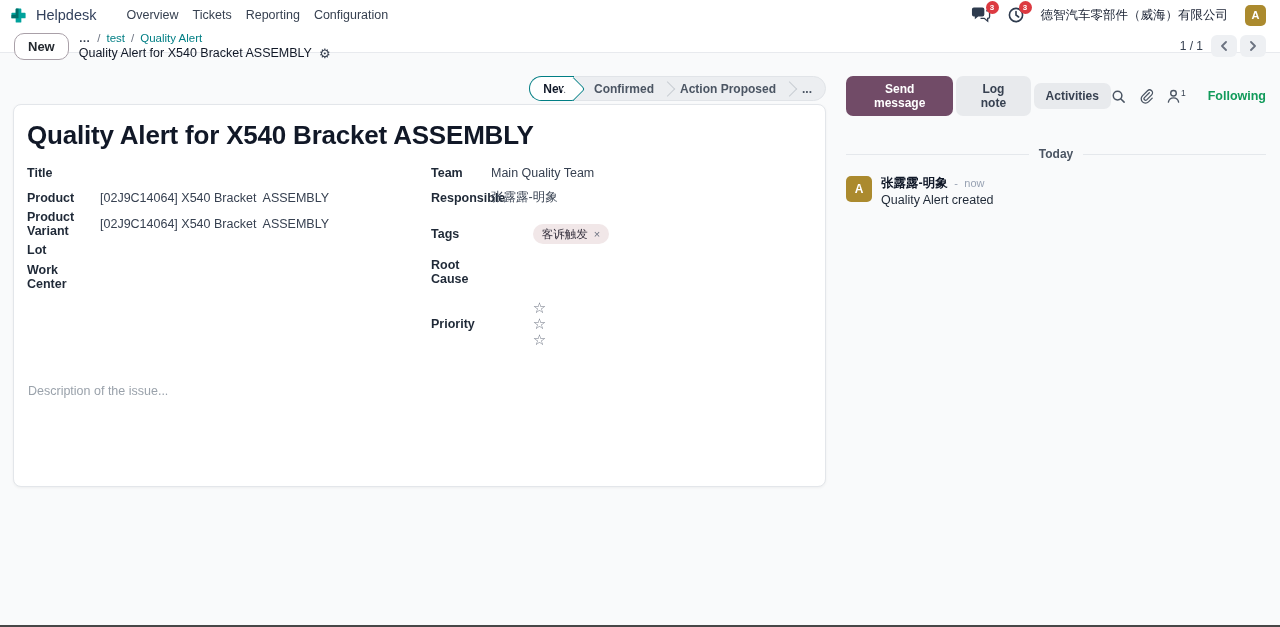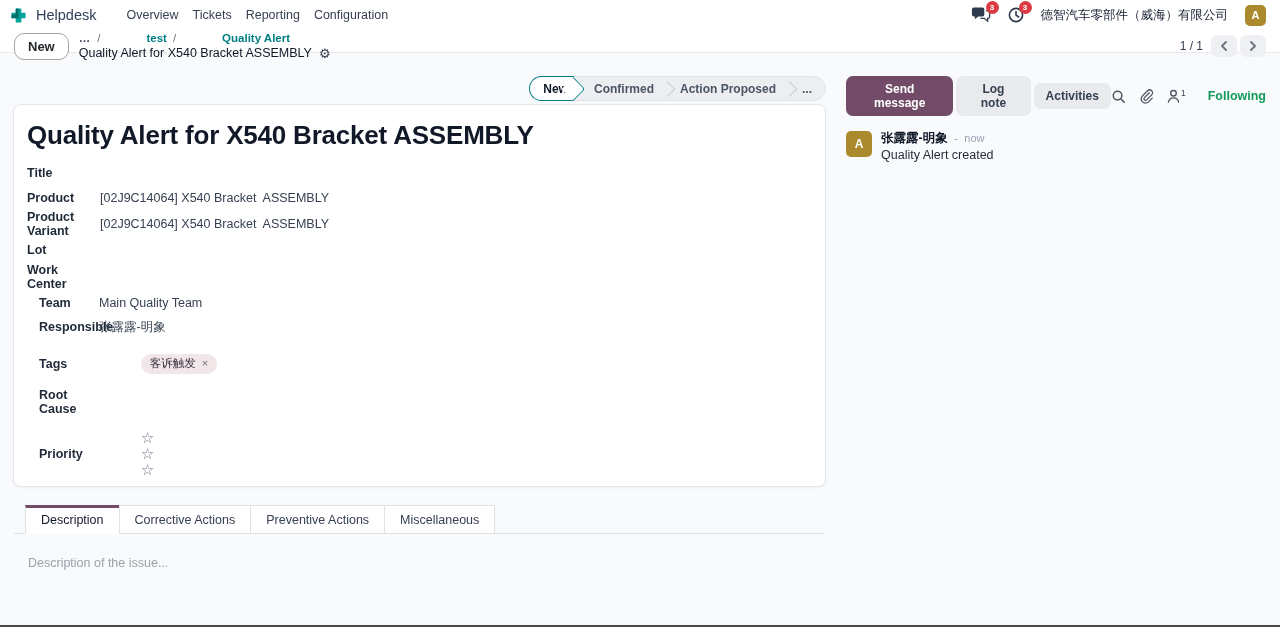"test" .crumb-link { font-weight: 700 -> 400; margin-left: 40px -> none }
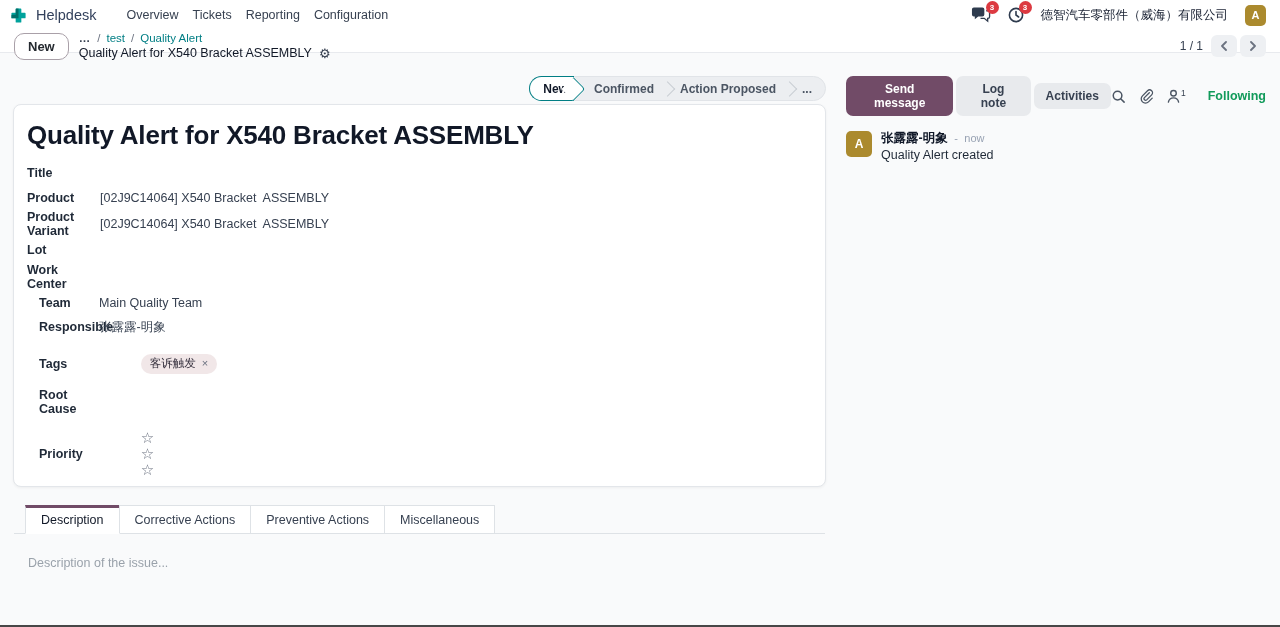"Today" div.today { html: none -> <div> <span></span> <span>Today</span> <span></span> </div> }
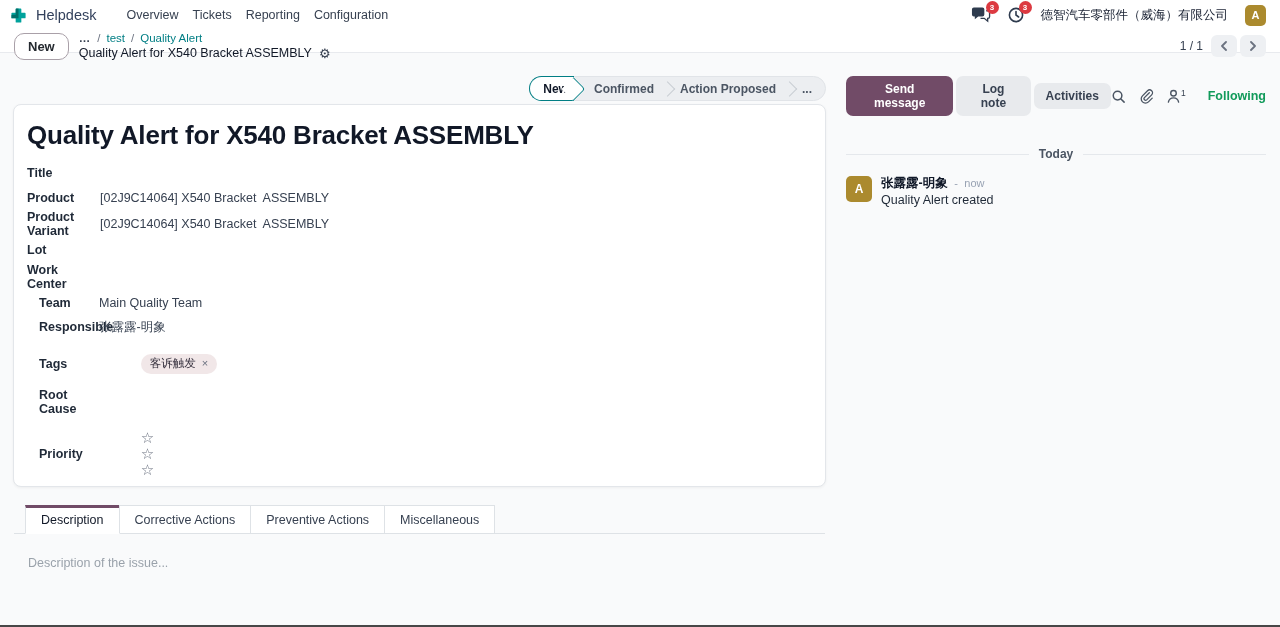"Title" .fields { flex-direction: column -> none }
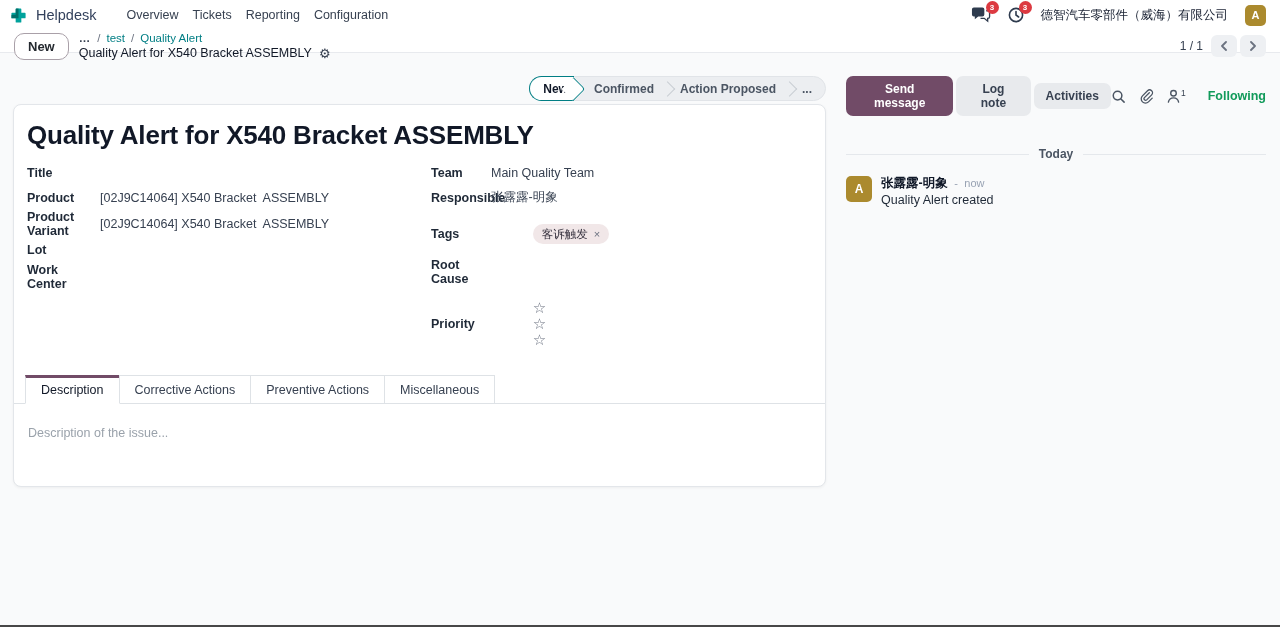"Description" div.tabs { html: <div> <span>Description</span> <span>Corrective Actions</span> <span>Preventive Actions</span> <span>Miscellaneous</span> </div> -> none }
